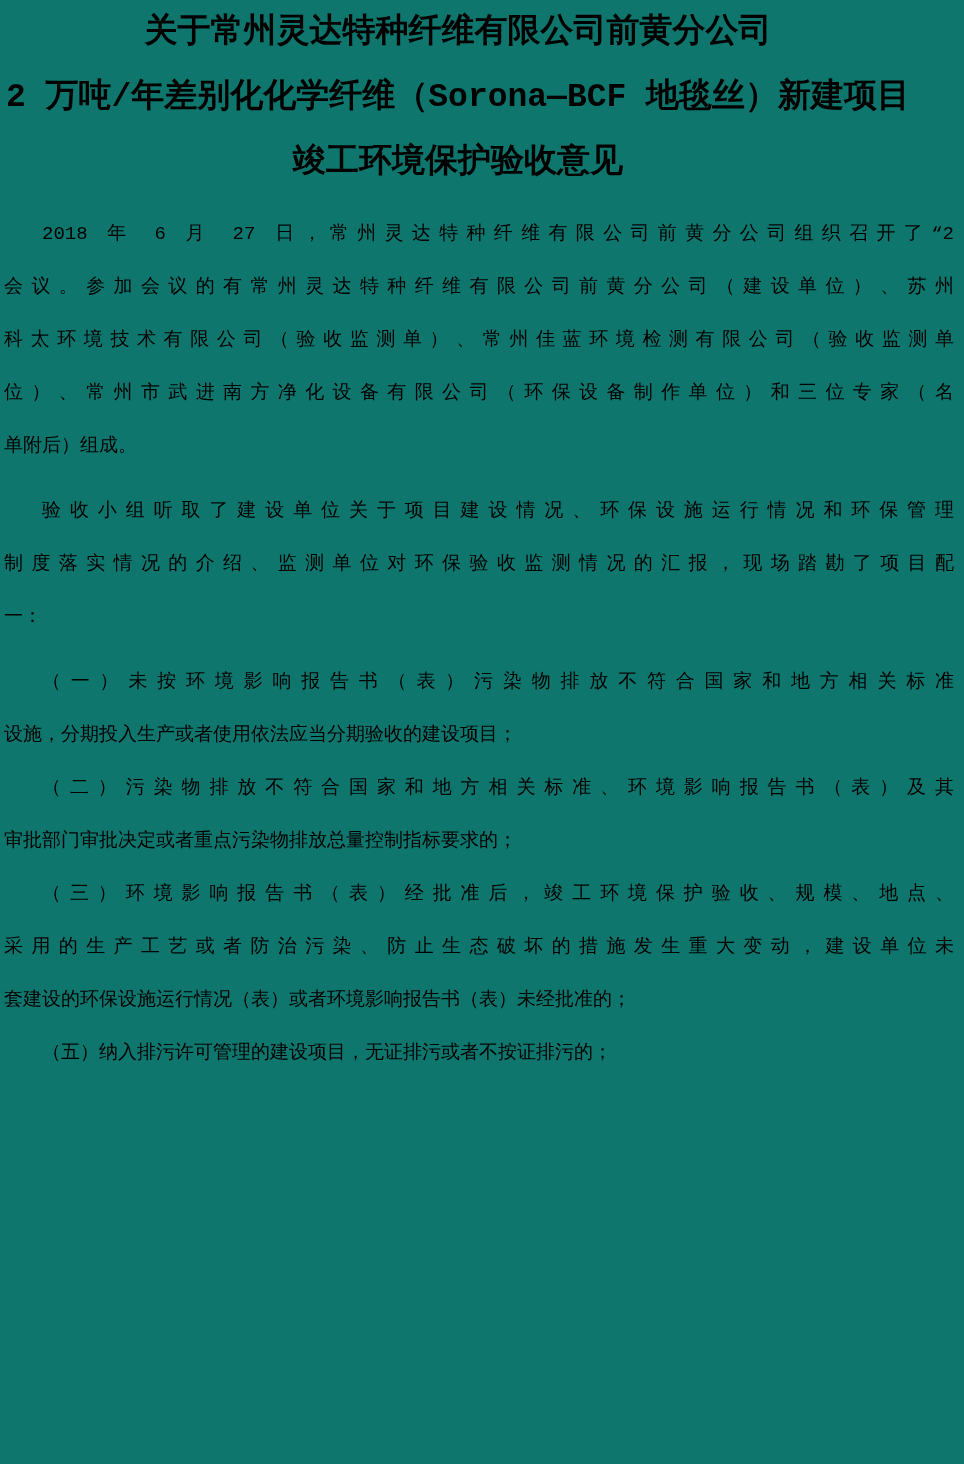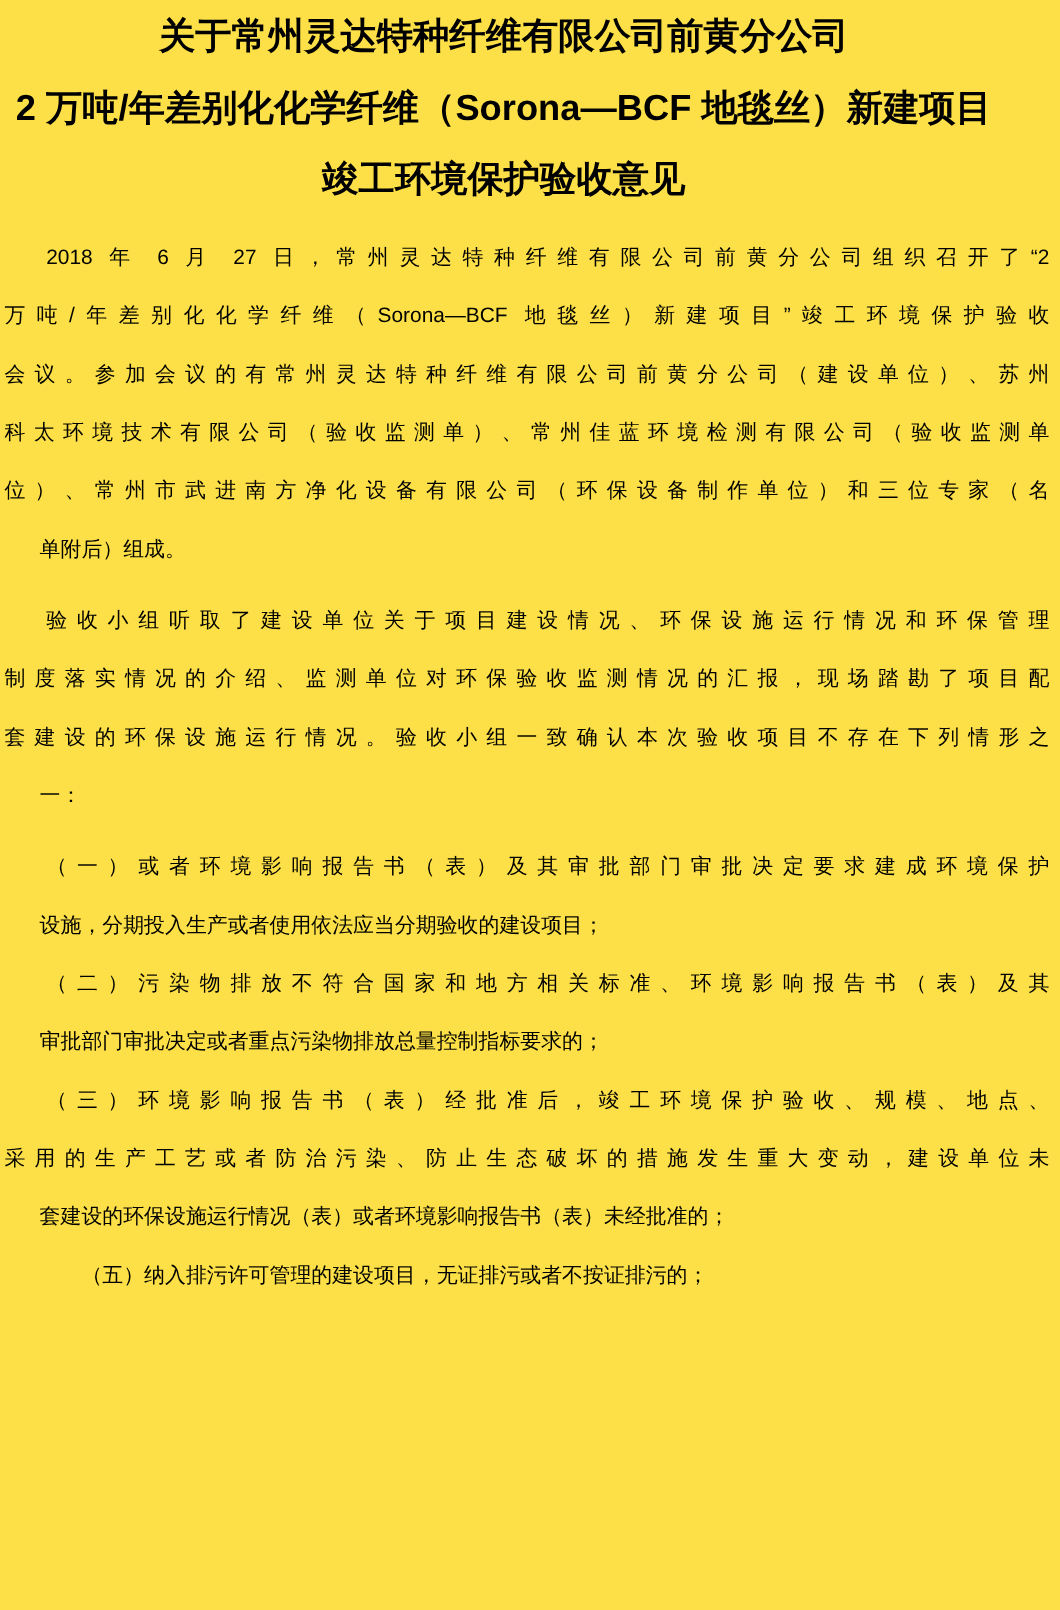"关于常州灵达特种纤维有限公司前黄分公司" .page { background: #fde047 -> #0f766e; font-family: Liberation Sans, sans-serif -> Liberation Mono, monospace }
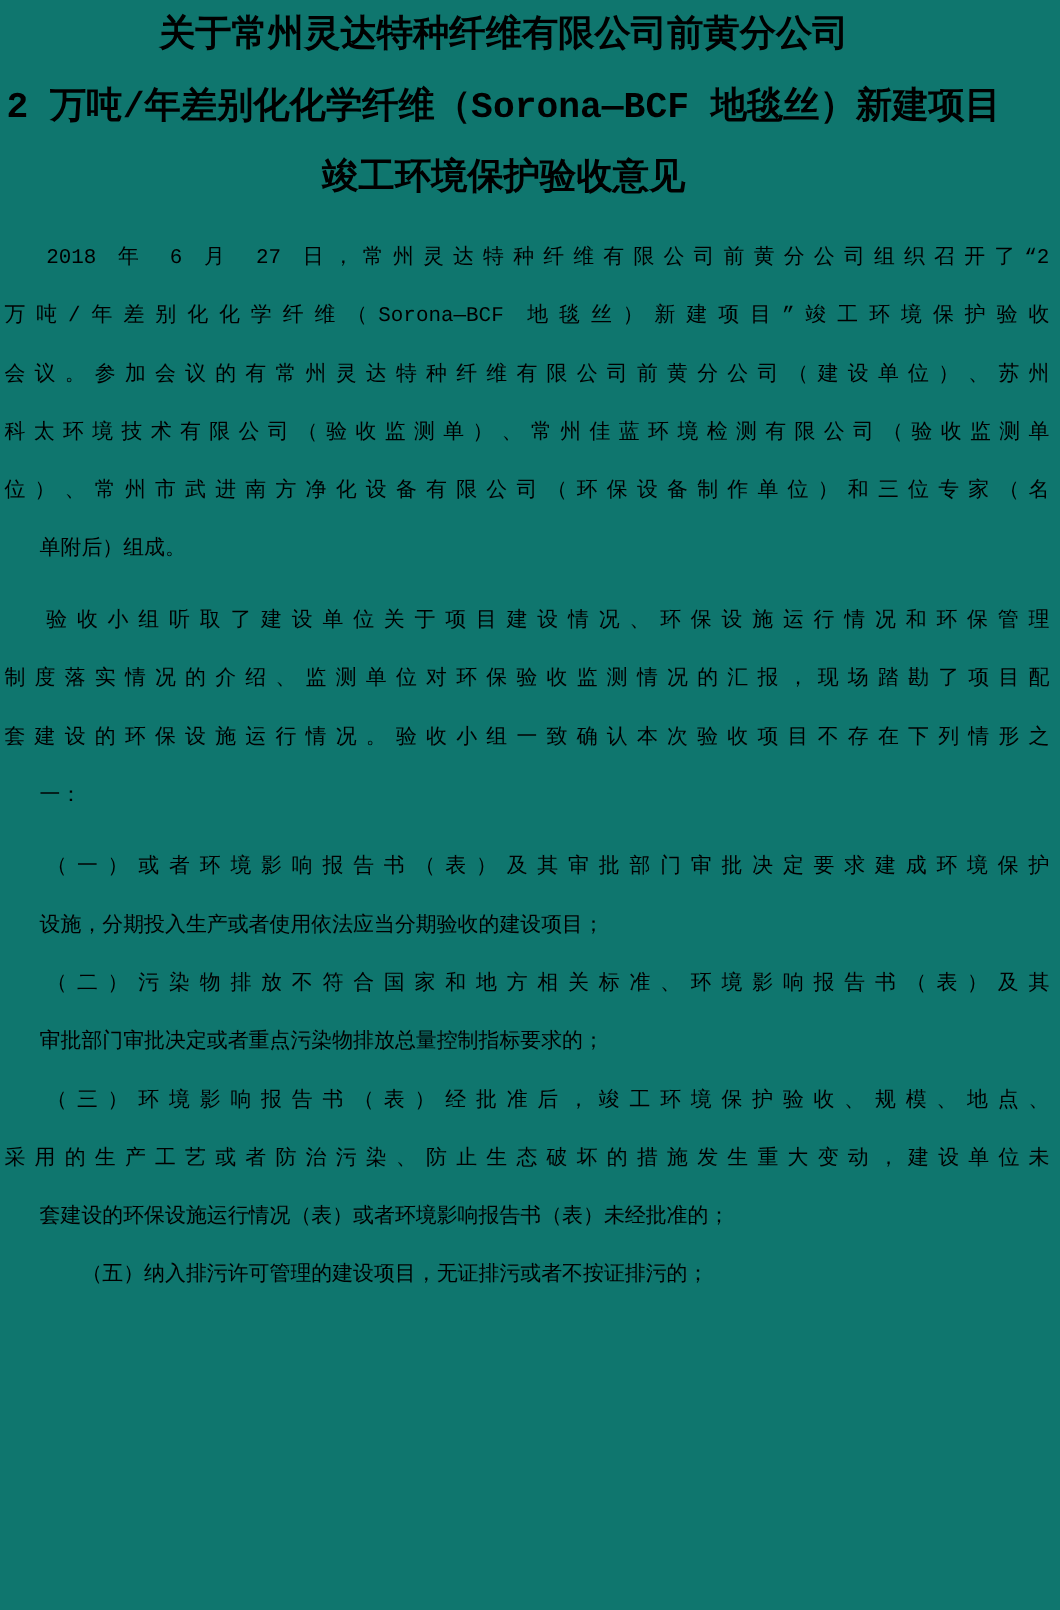"万吨/年差别化化学纤维（Sorona—BCF 地毯丝）新建项目”竣工环境保护验收" div.line { html: <div>万吨/年差别化化学纤维（Sorona—BCF 地毯丝）新建项目”竣工环境保护验收</div> -> none }
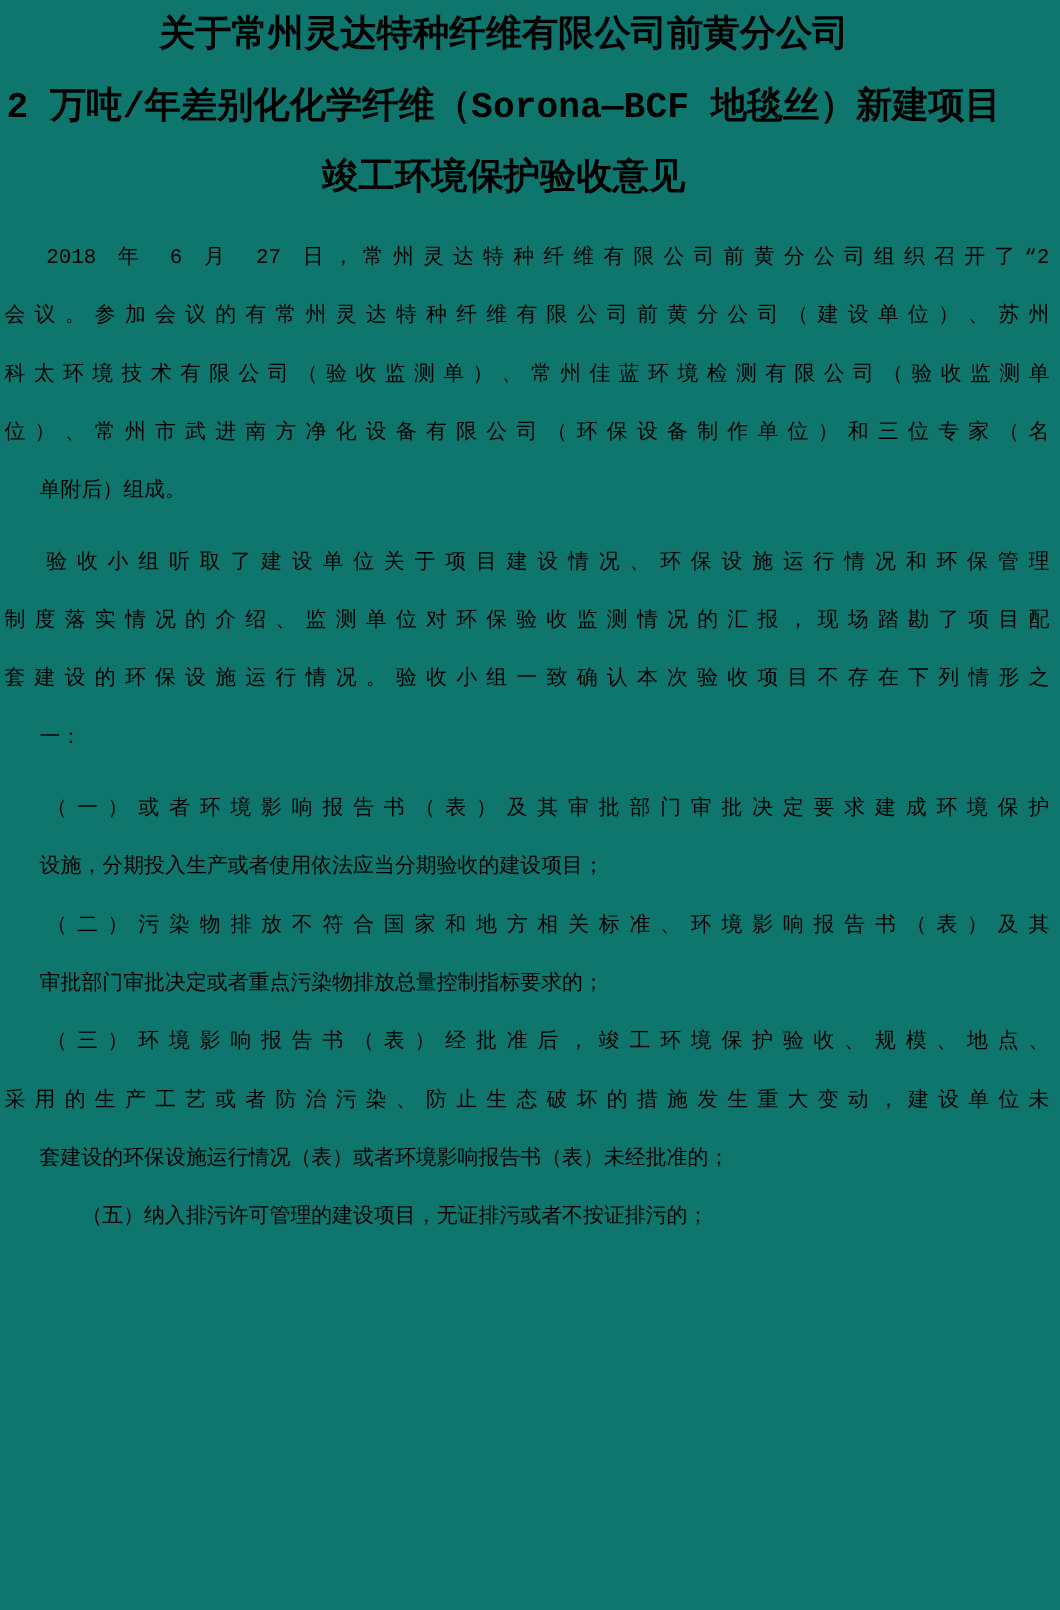"单附后）组成。" .line.last { margin-left: 32px -> none }
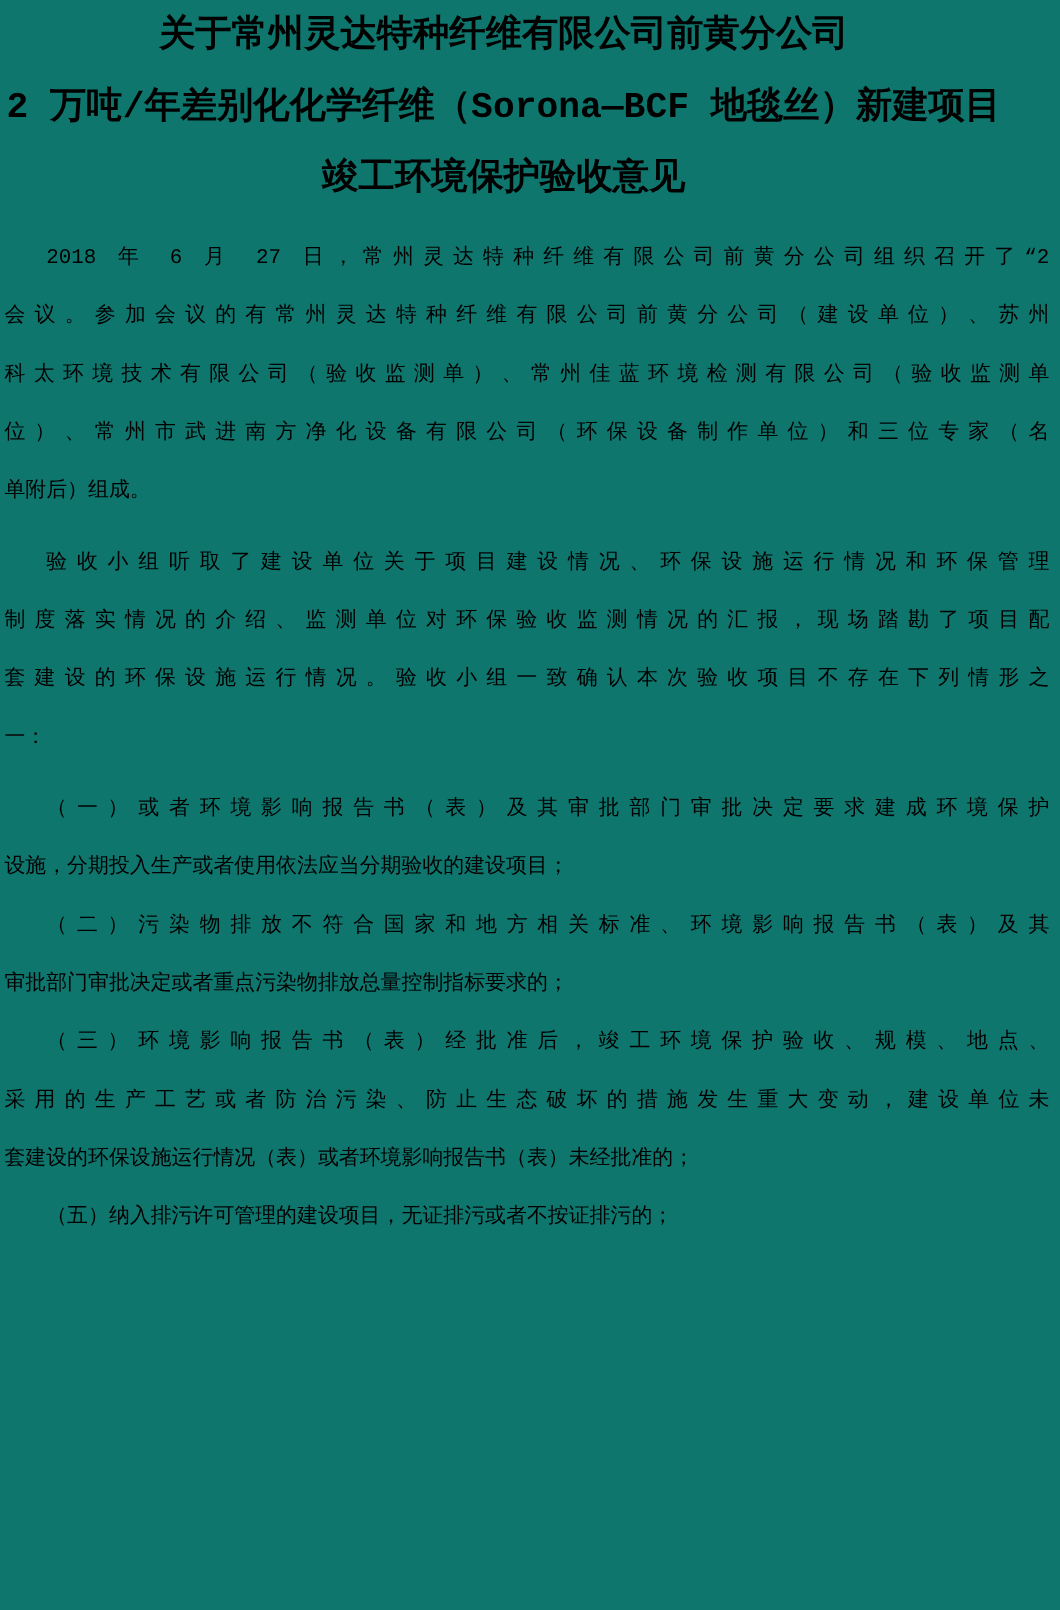"套建设的环保设施运行情况。验收小组一致确认本次验收项目不存在下列情形之" div.line { html: <div>套建设的环保设施运行情况。验收小组一致确认本次验收项目不存在下列情形之</div> -> none }
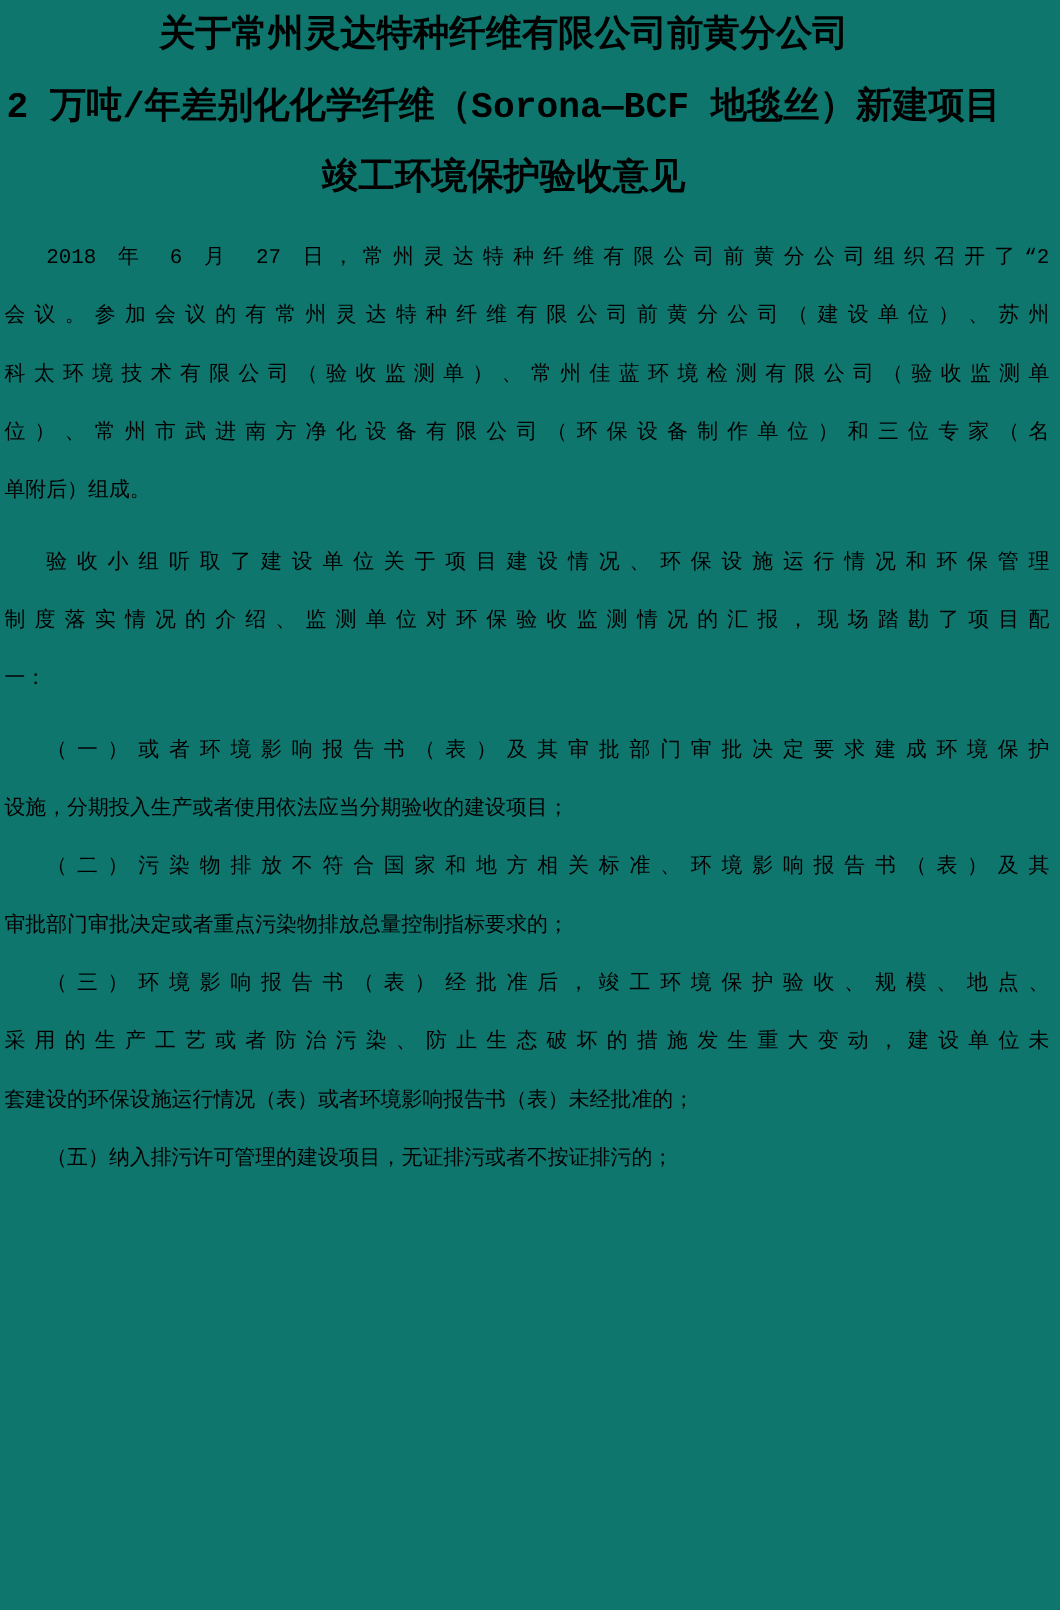"（一）或者环境影响报告书（表）及其审批部门审批决定要求建成环境保护" div.line { text: 或者环境影响报告书（表）及其审批部门审批决定要求建成环境保护 -> 未按环境影响报告书（表）污染物排放不符合国家和地方相关标准 }
